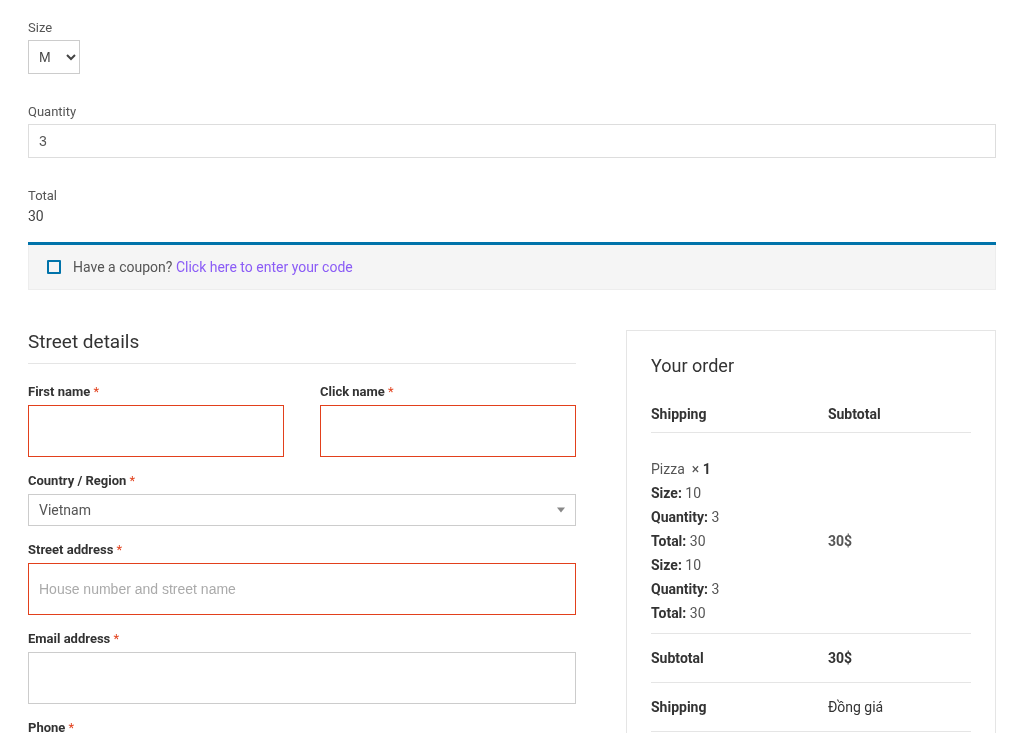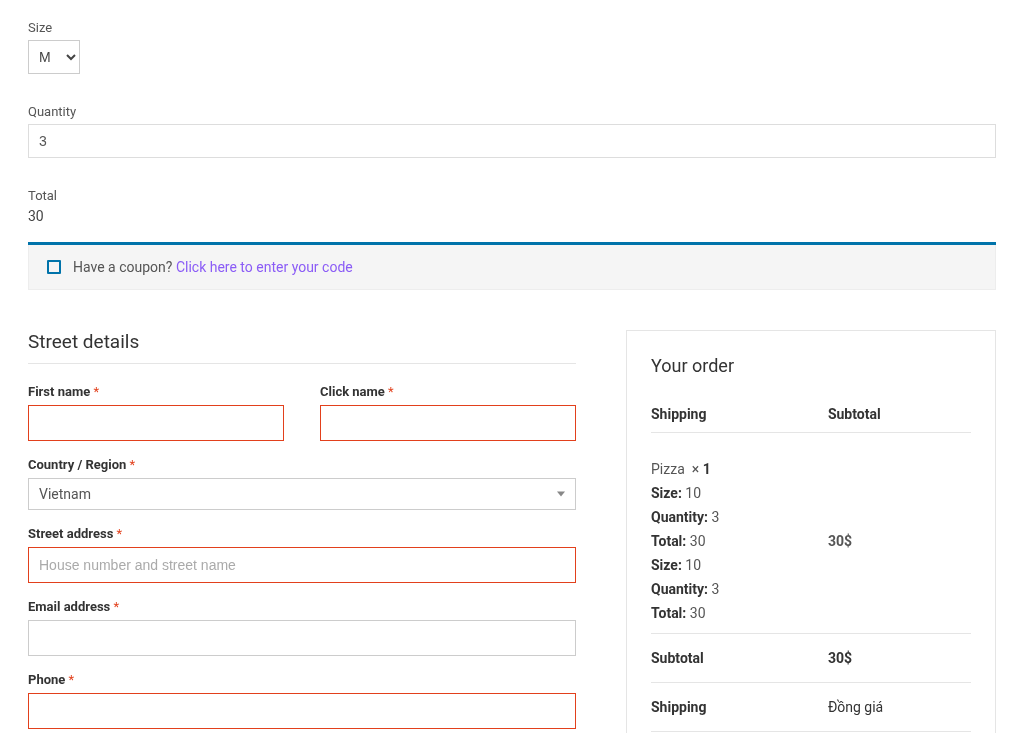"House number and street name" .text-input { height: 36px -> 52px }
